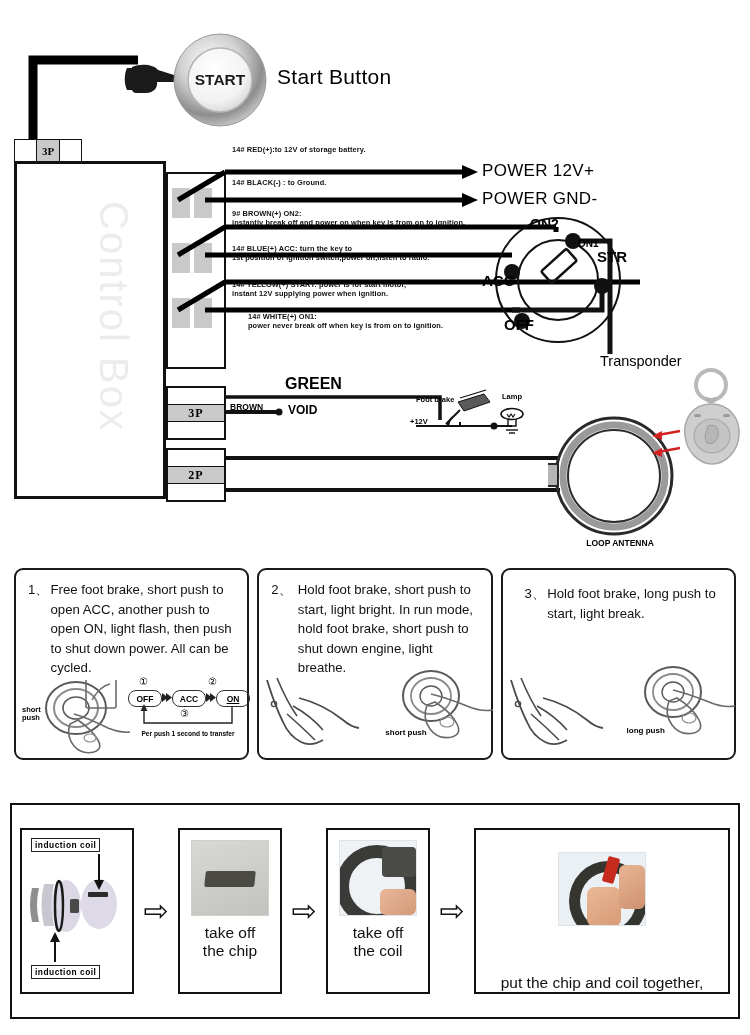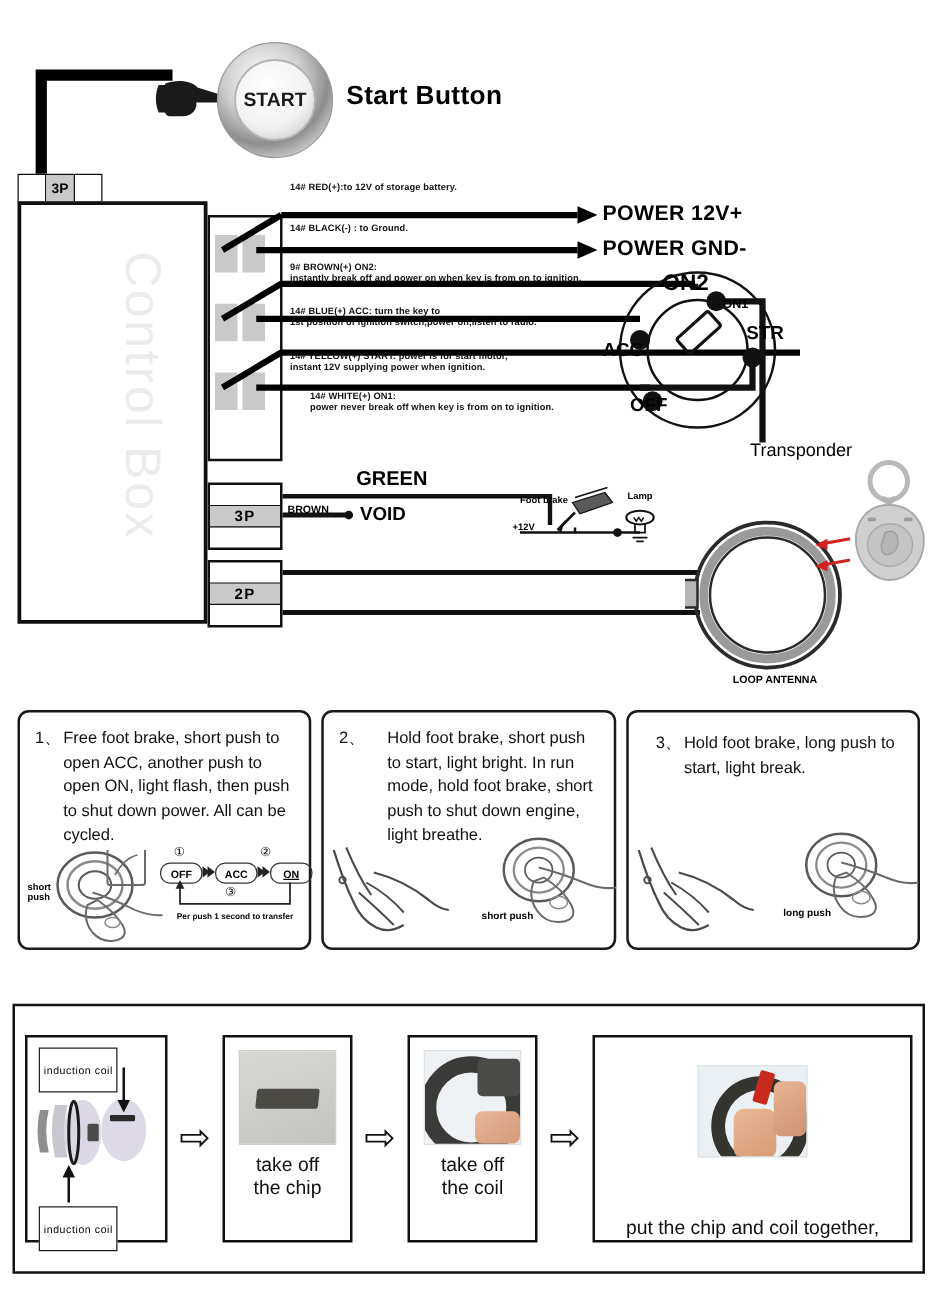"Start Button" .bigtxt { font-weight: bold -> normal }
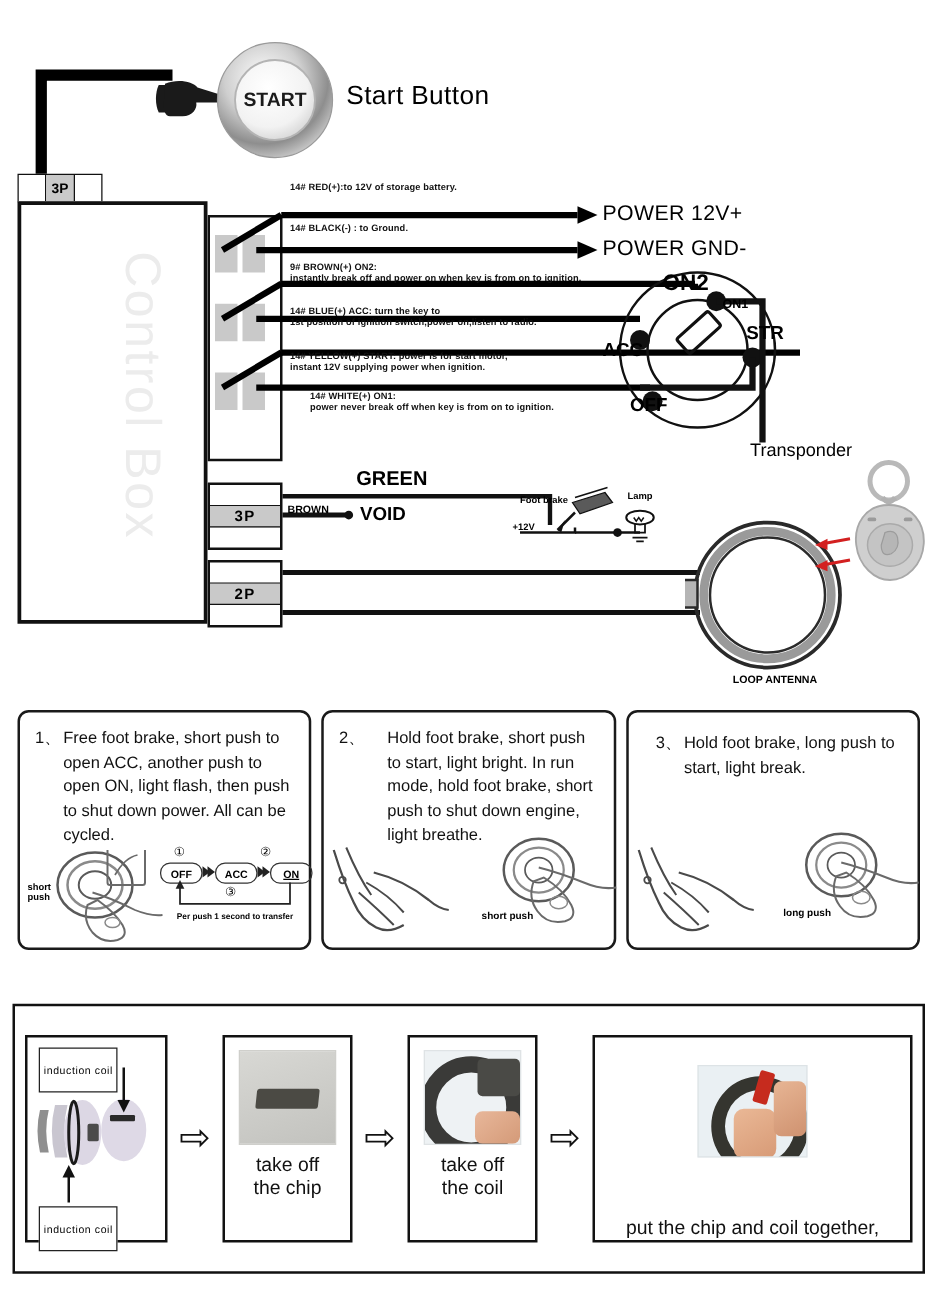"3P" .grey { font-family: none -> Liberation Serif, serif }
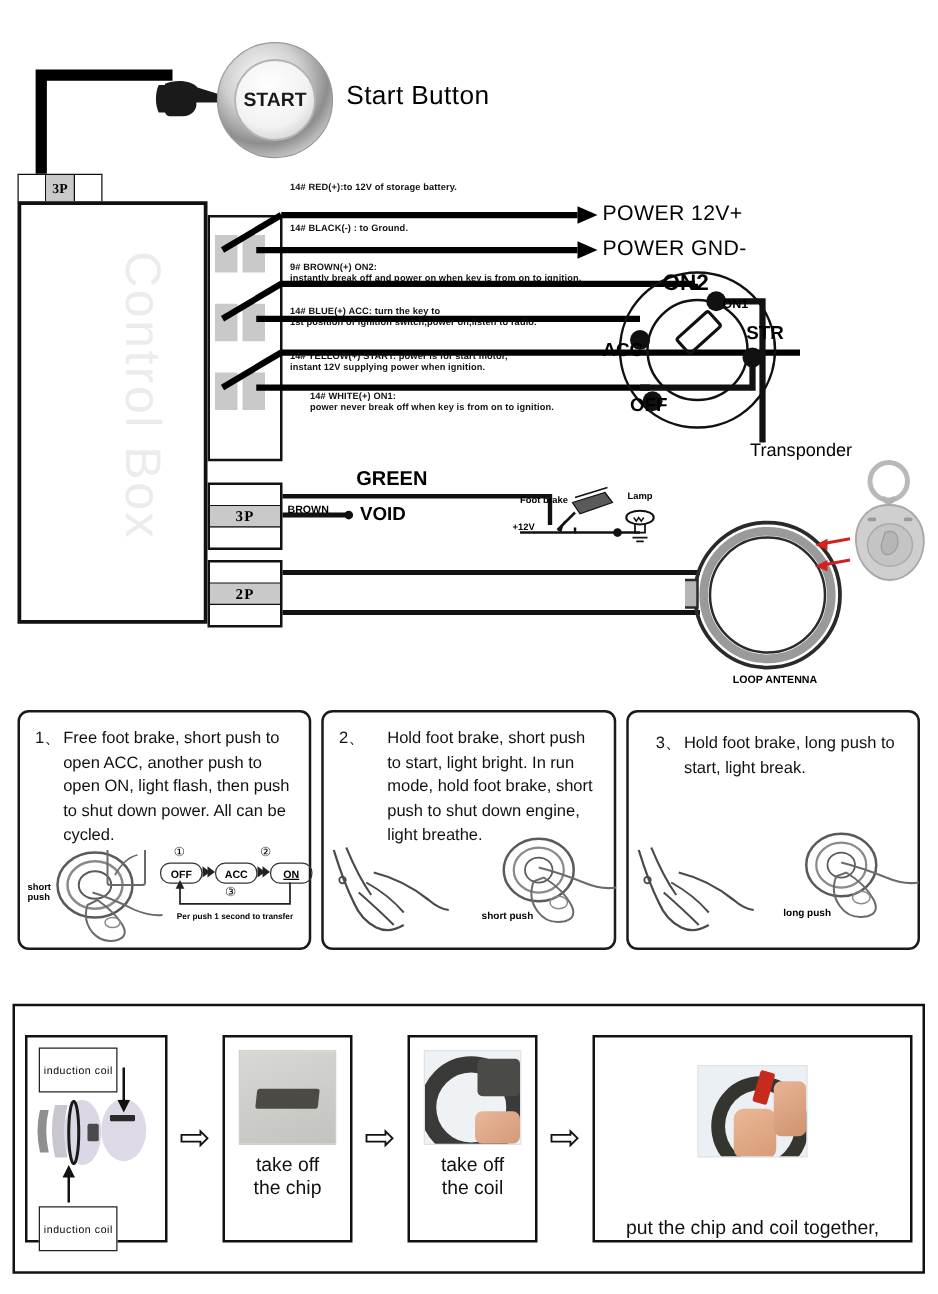"ON2" div.abs { font-size: 18px -> 14px }
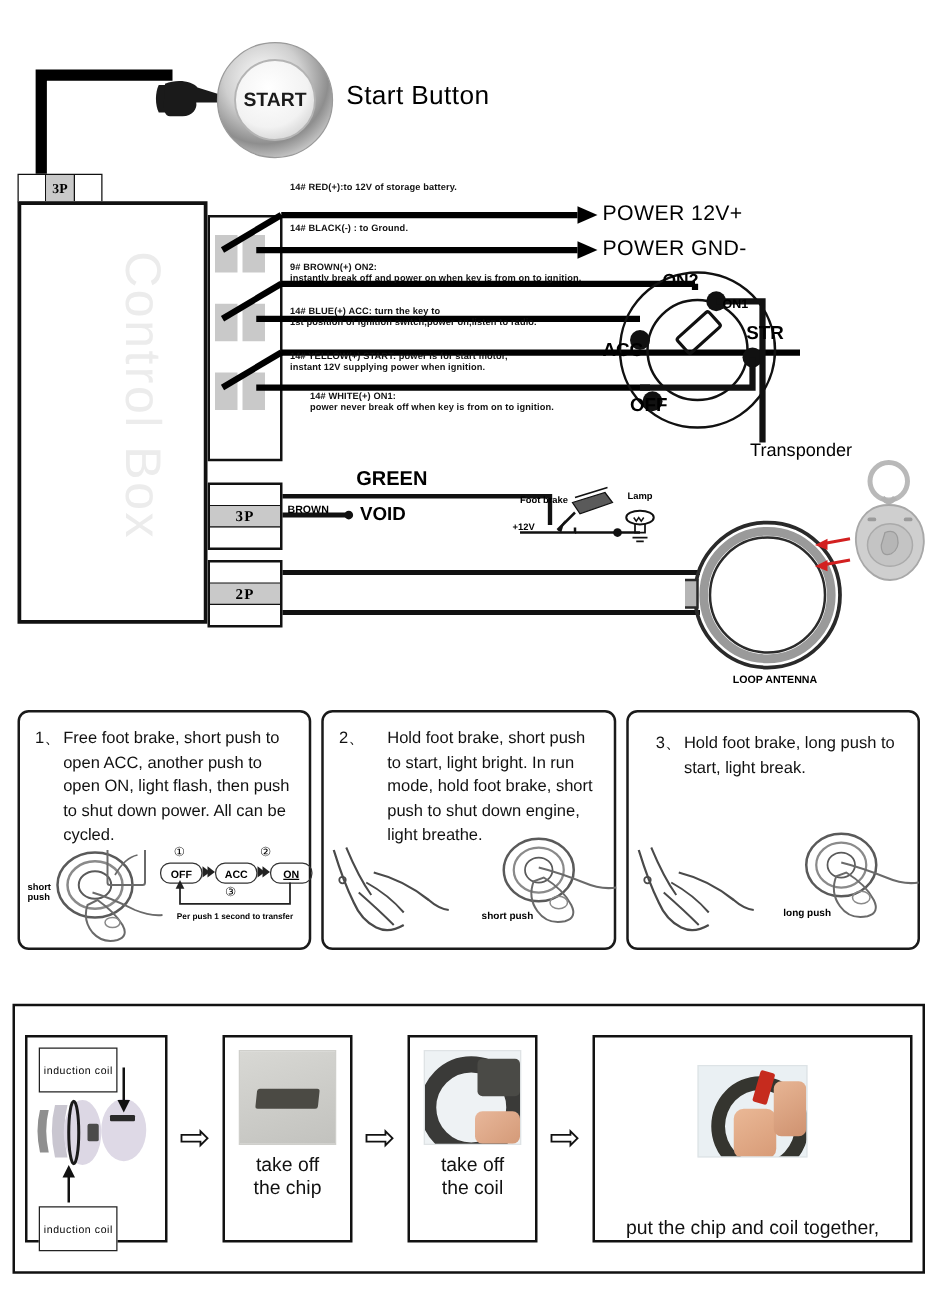"STR" div.abs { top: 258px -> 248px }
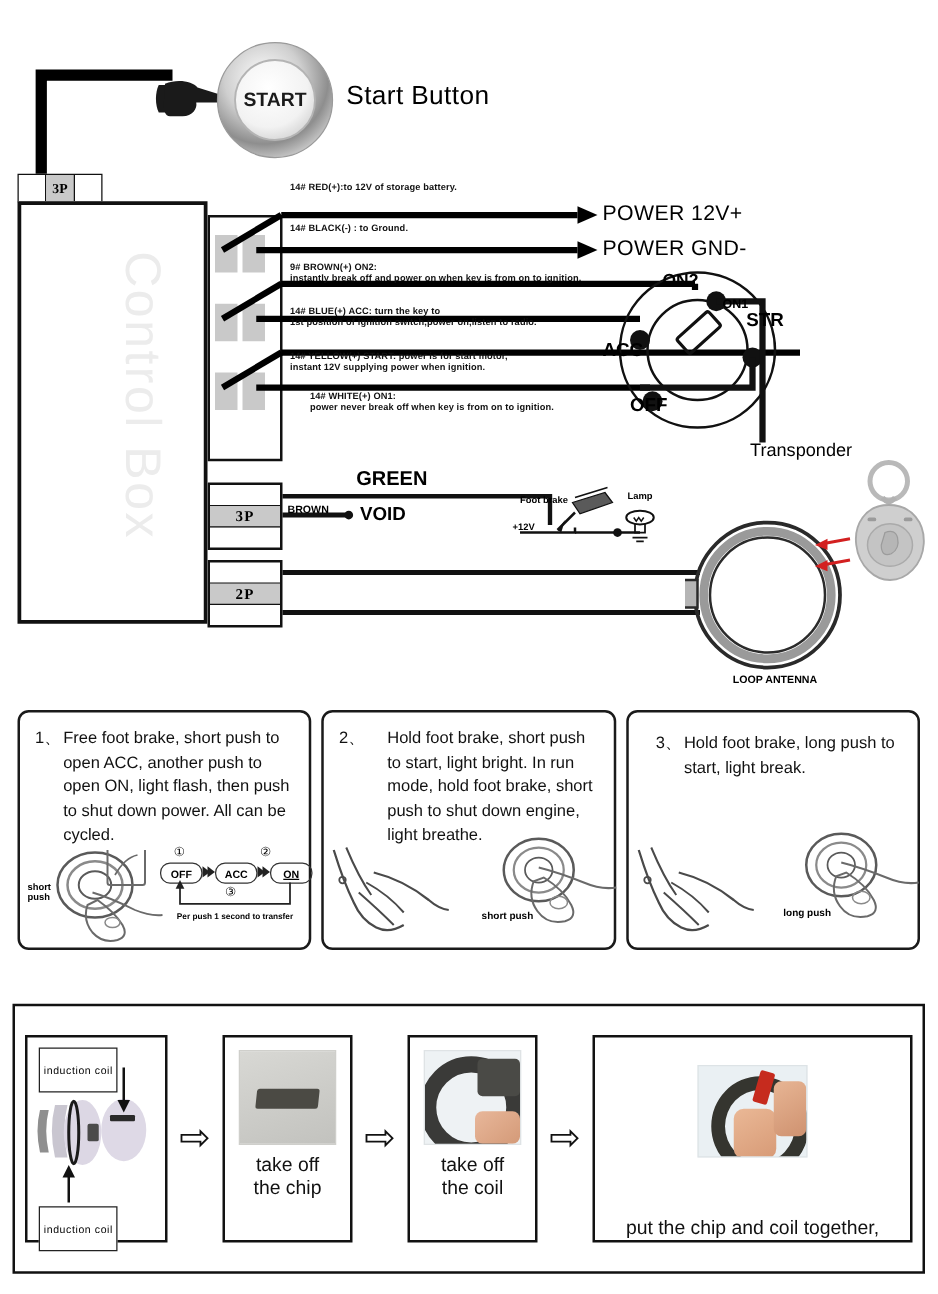"VOID" div.abs { font-size: 15px -> 12px }
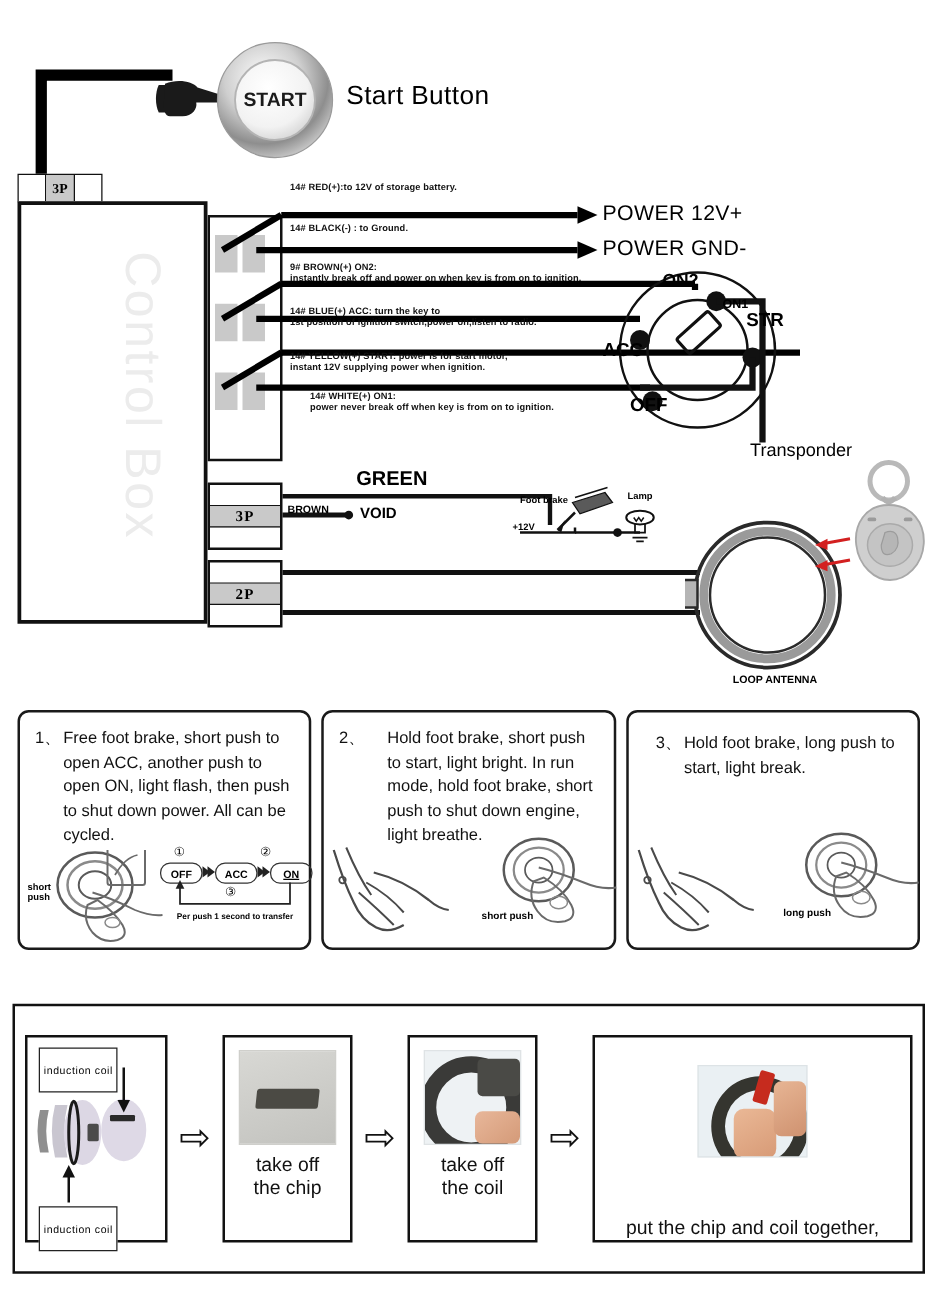"Hold foot brake, short push" span { margin-left: 18px -> 6px }
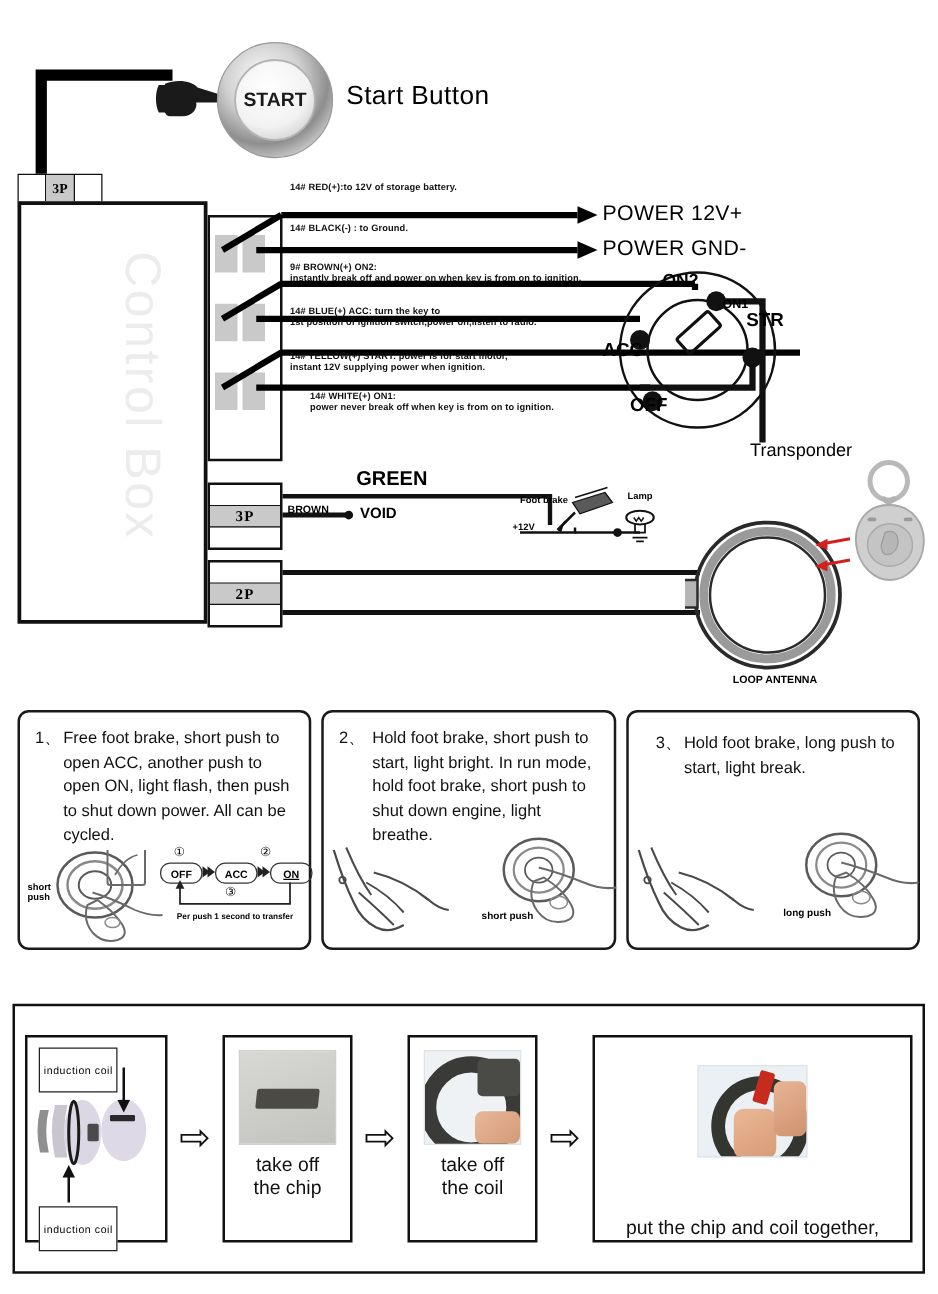"induction coil" .indlbl { font-weight: none -> bold; padding: 12px 3px -> 1px 3px }
